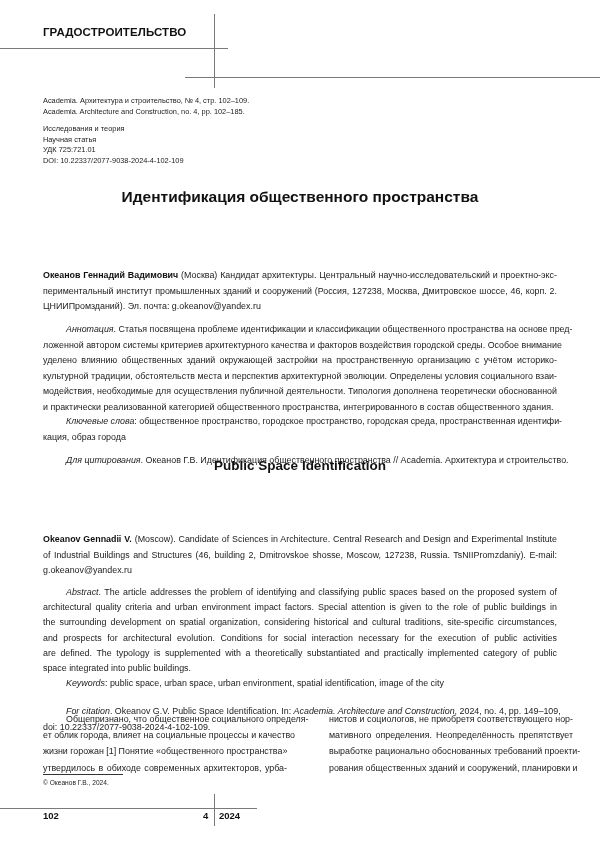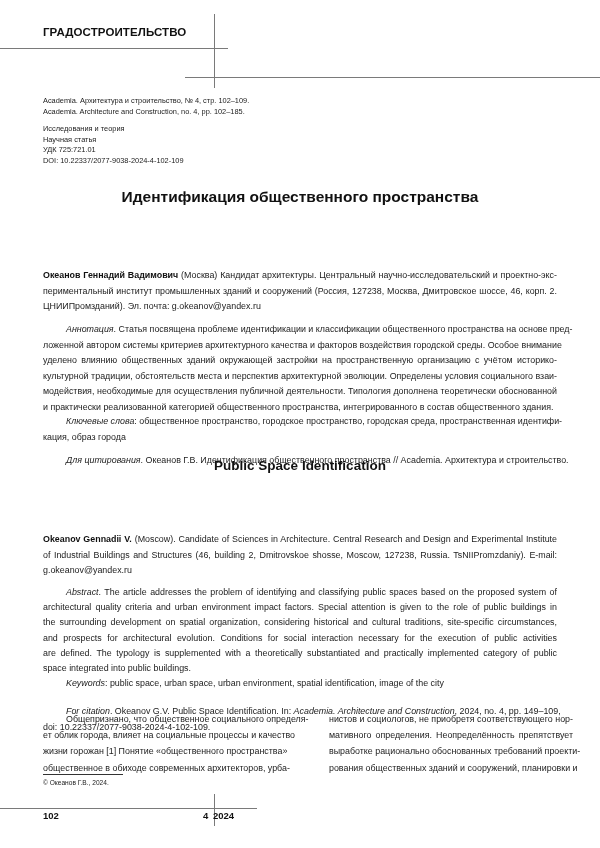"общественное в обиходе современных" span.ln { text: общественное -> утвердилось }
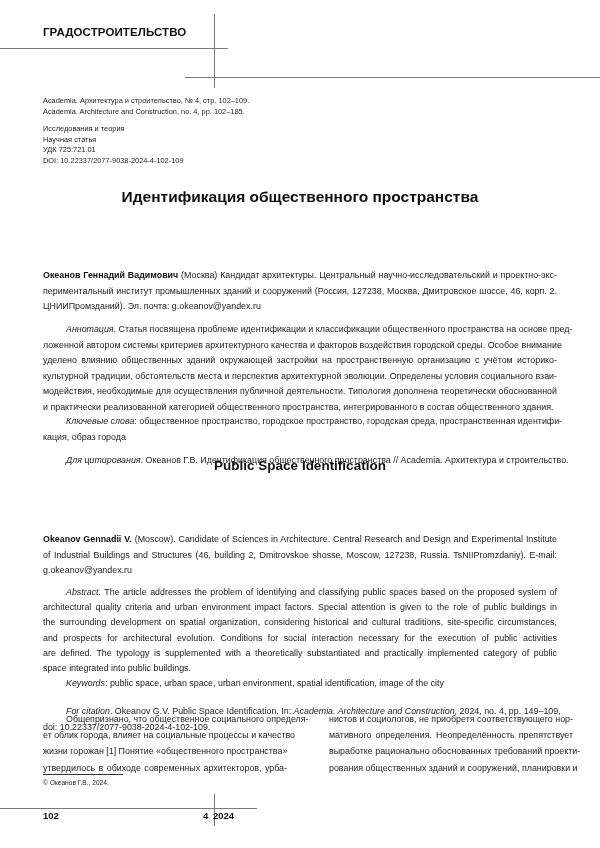"2024" div.footer-num { left: 213px -> 219px }
